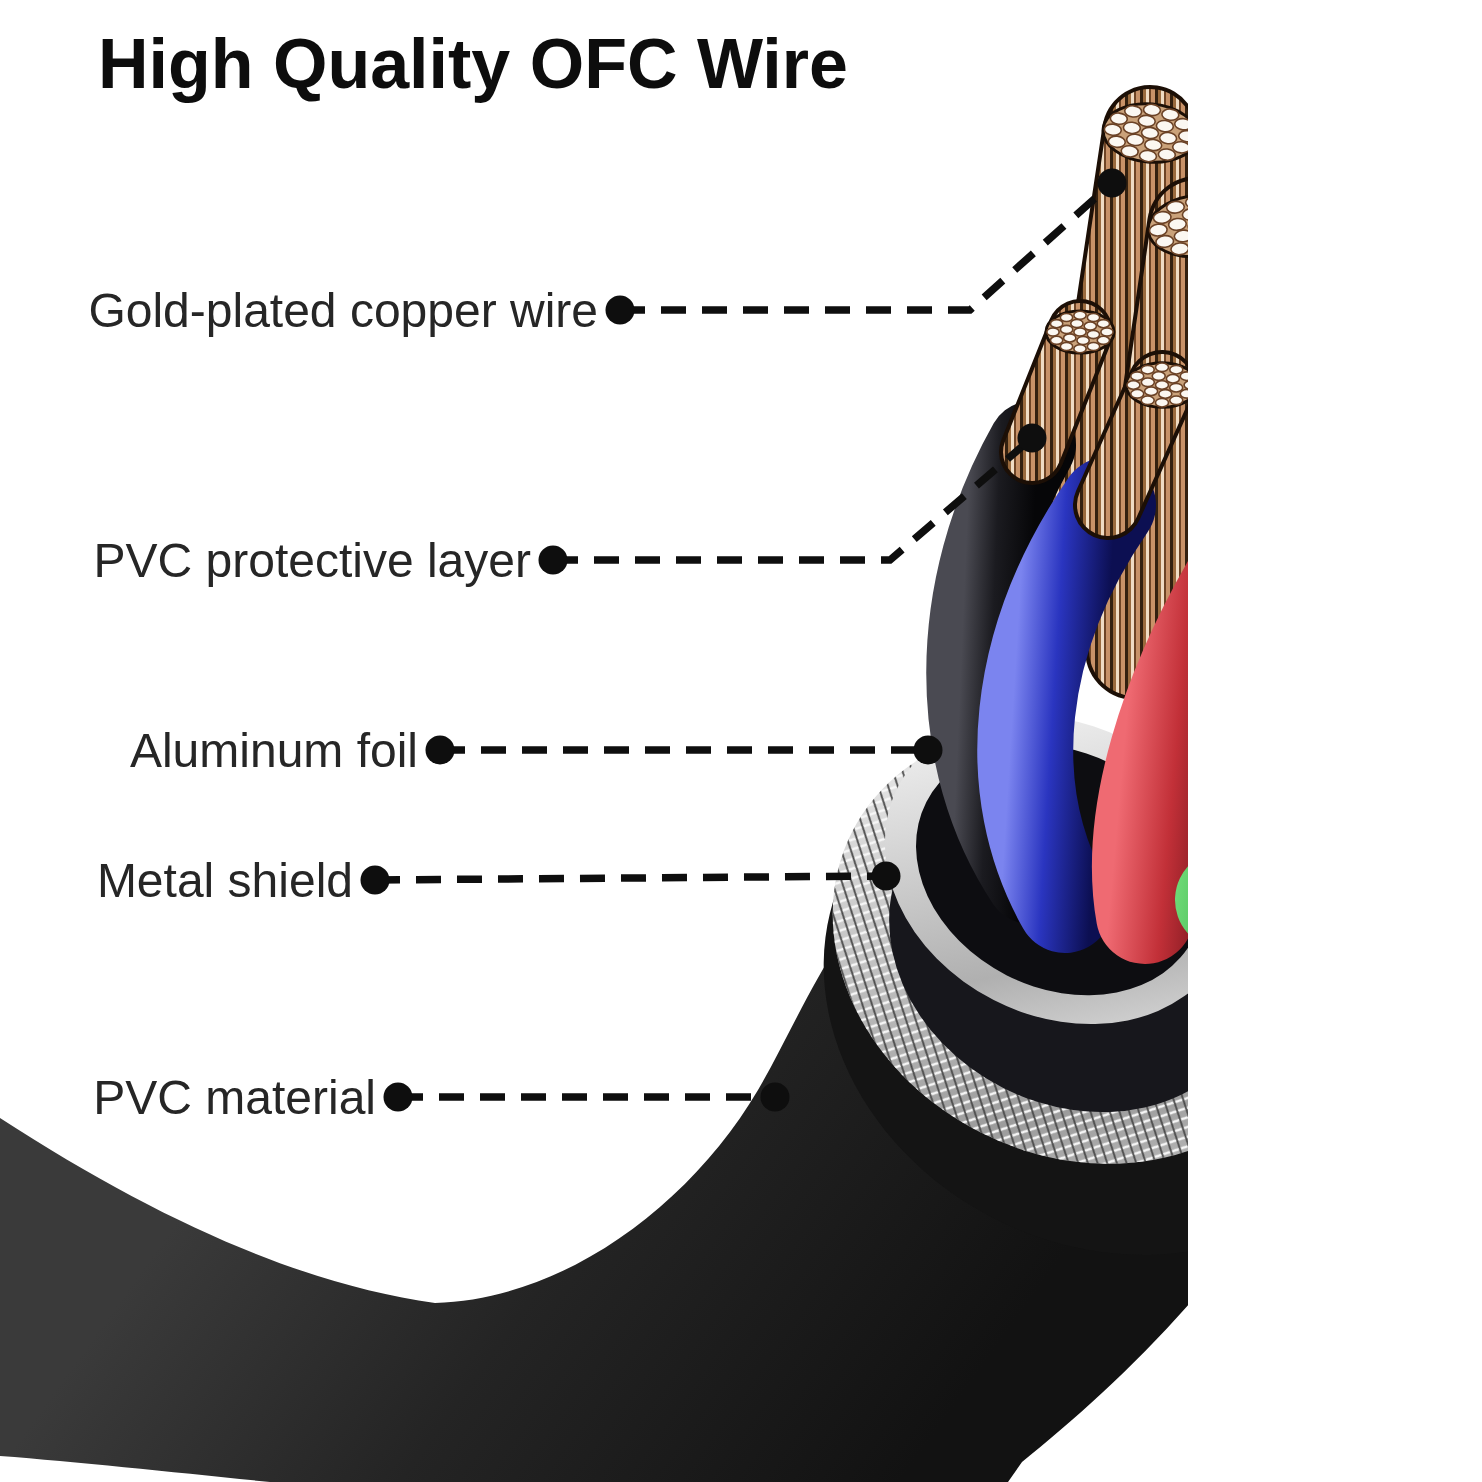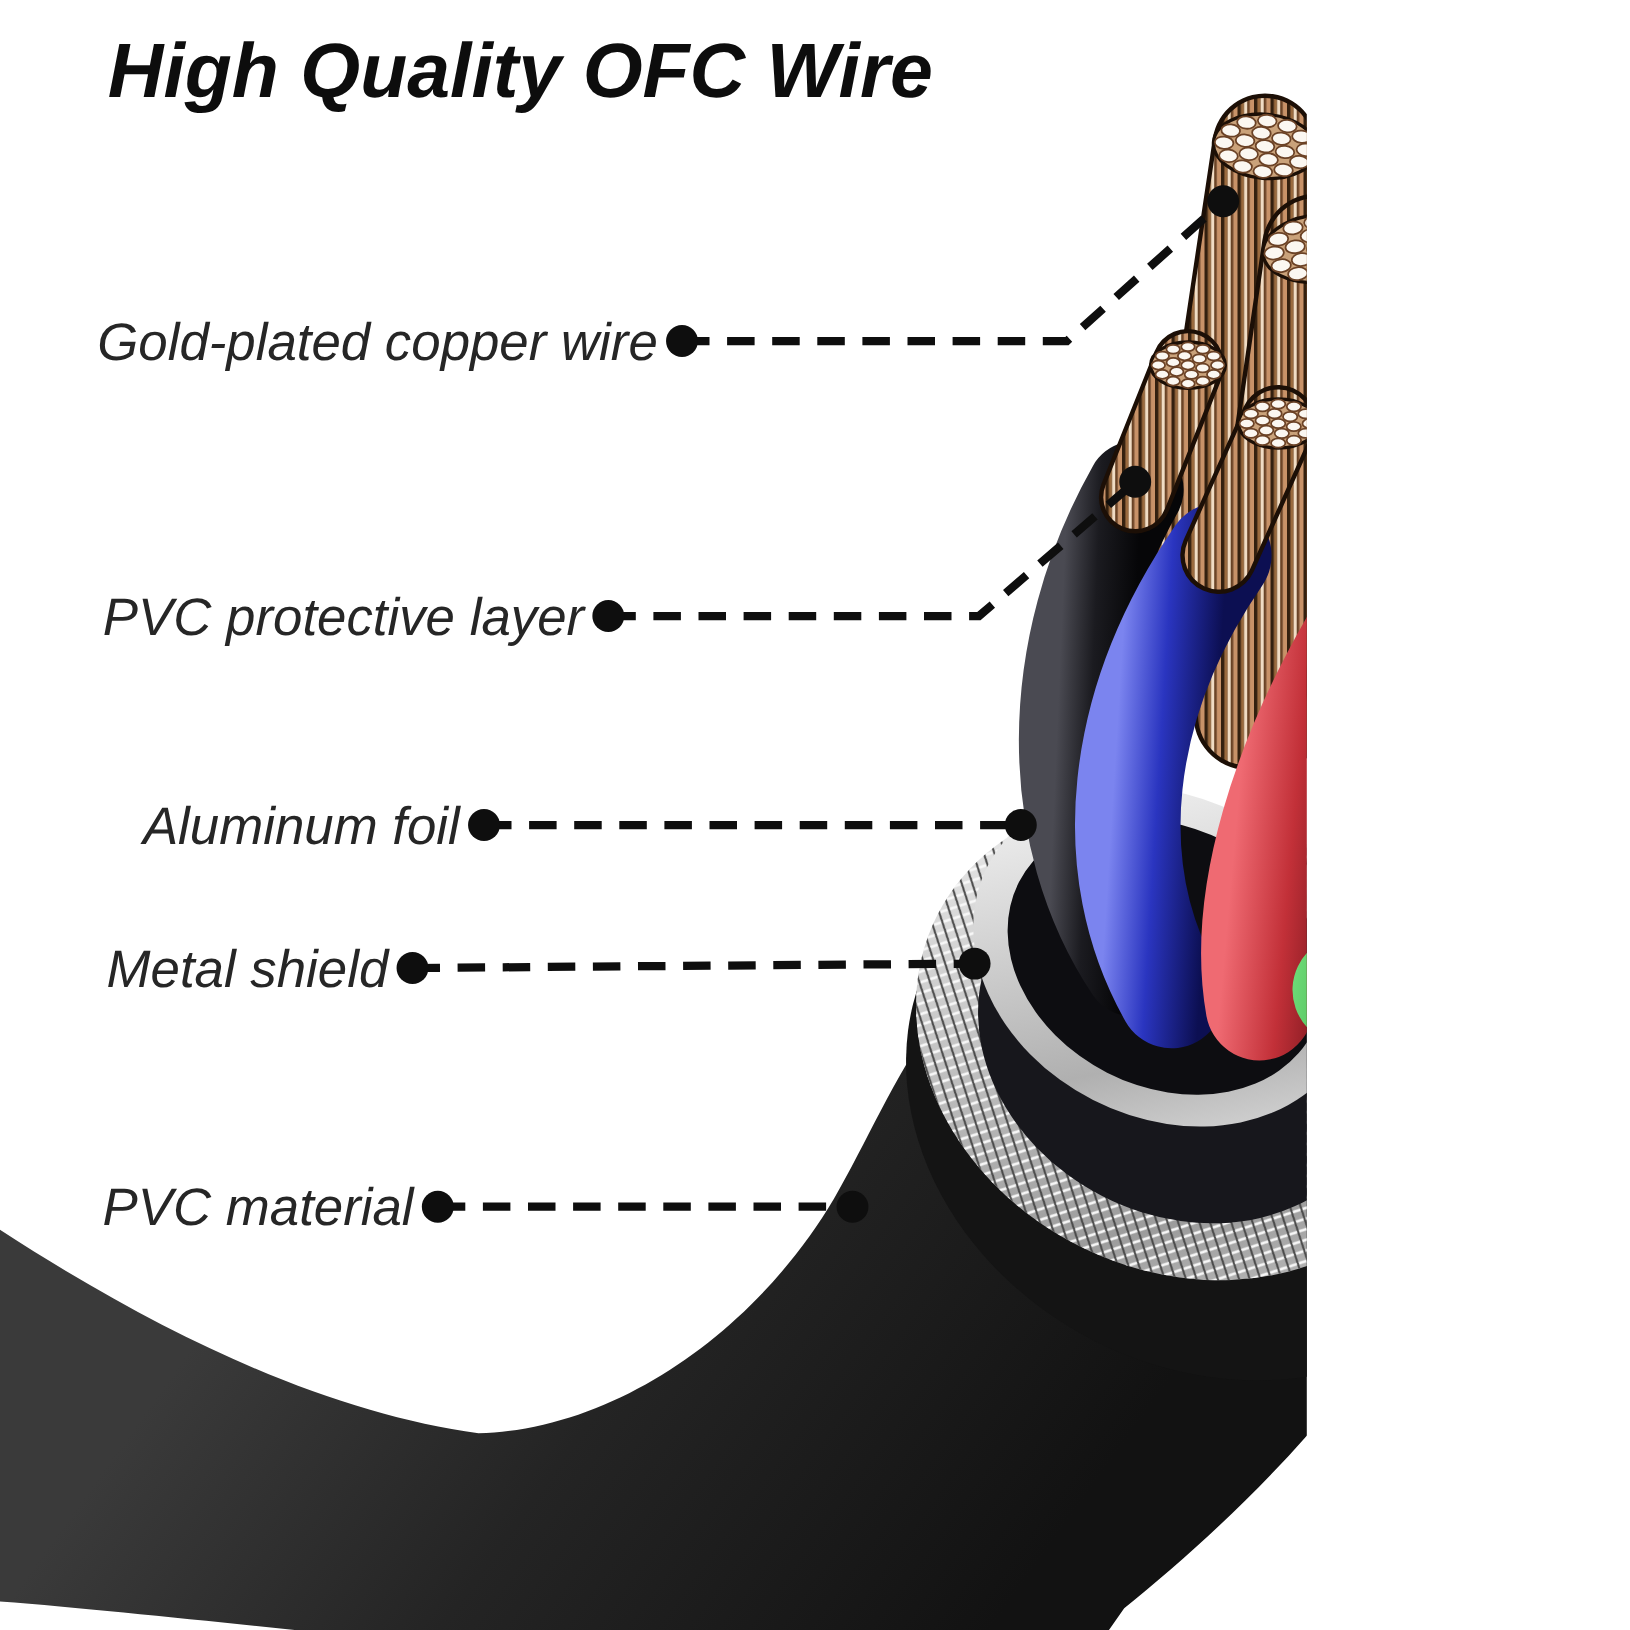"High Quality OFC Wire" .stage { font-style: italic -> none }
